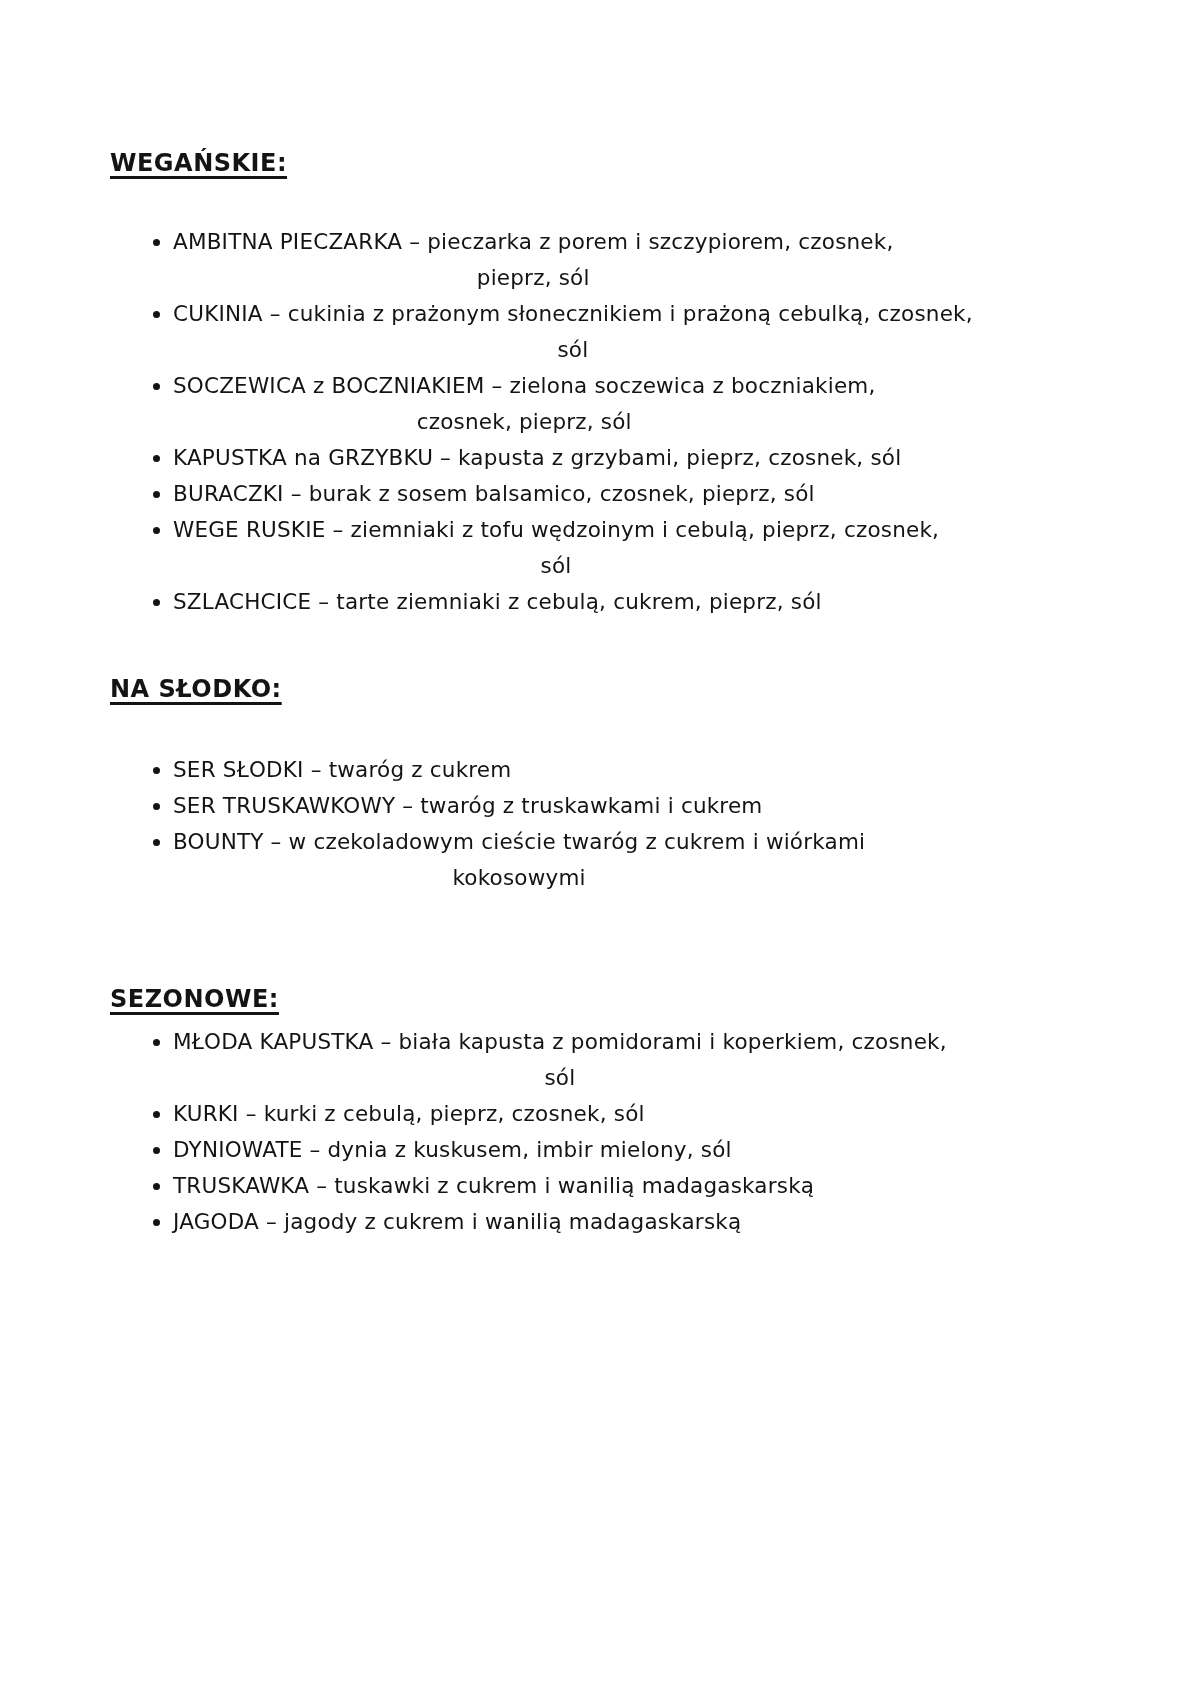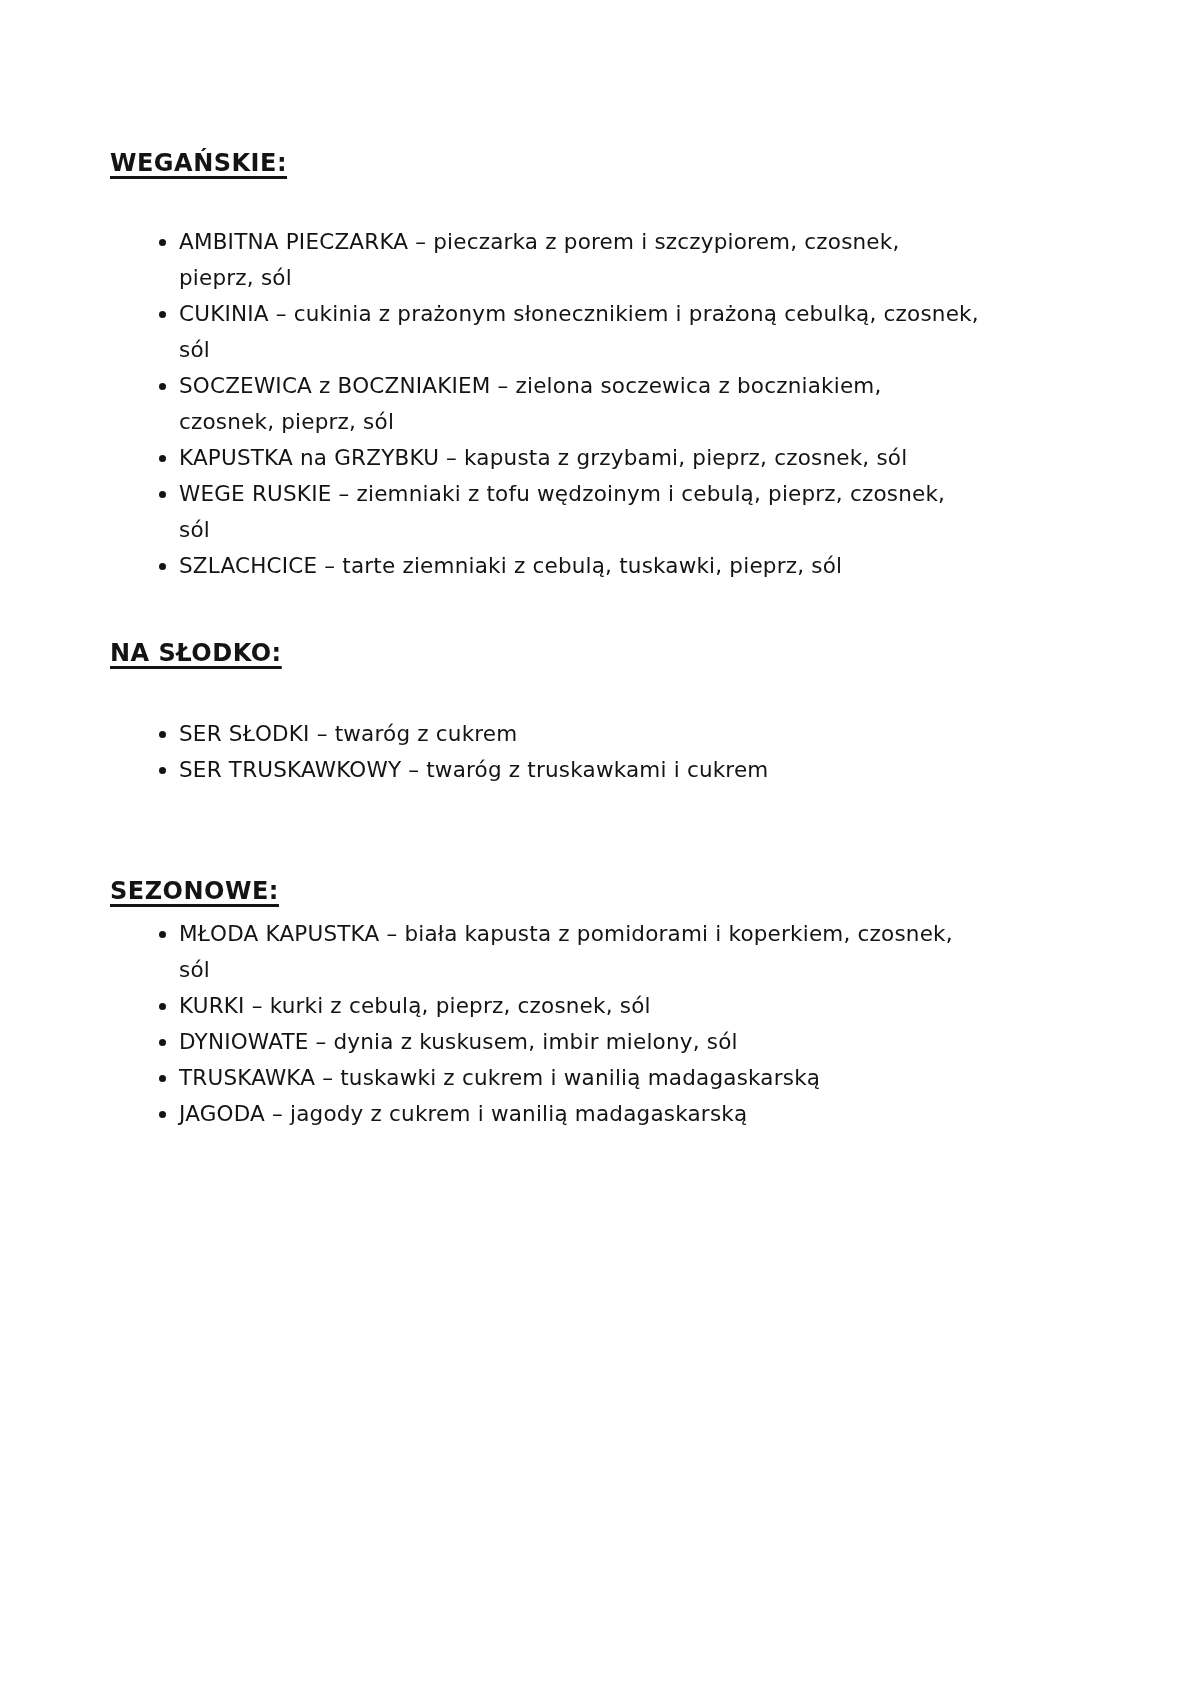"AMBITNA PIECZARKA – pieczarka z" .items { margin: 6px -> 0; text-align: none -> center }
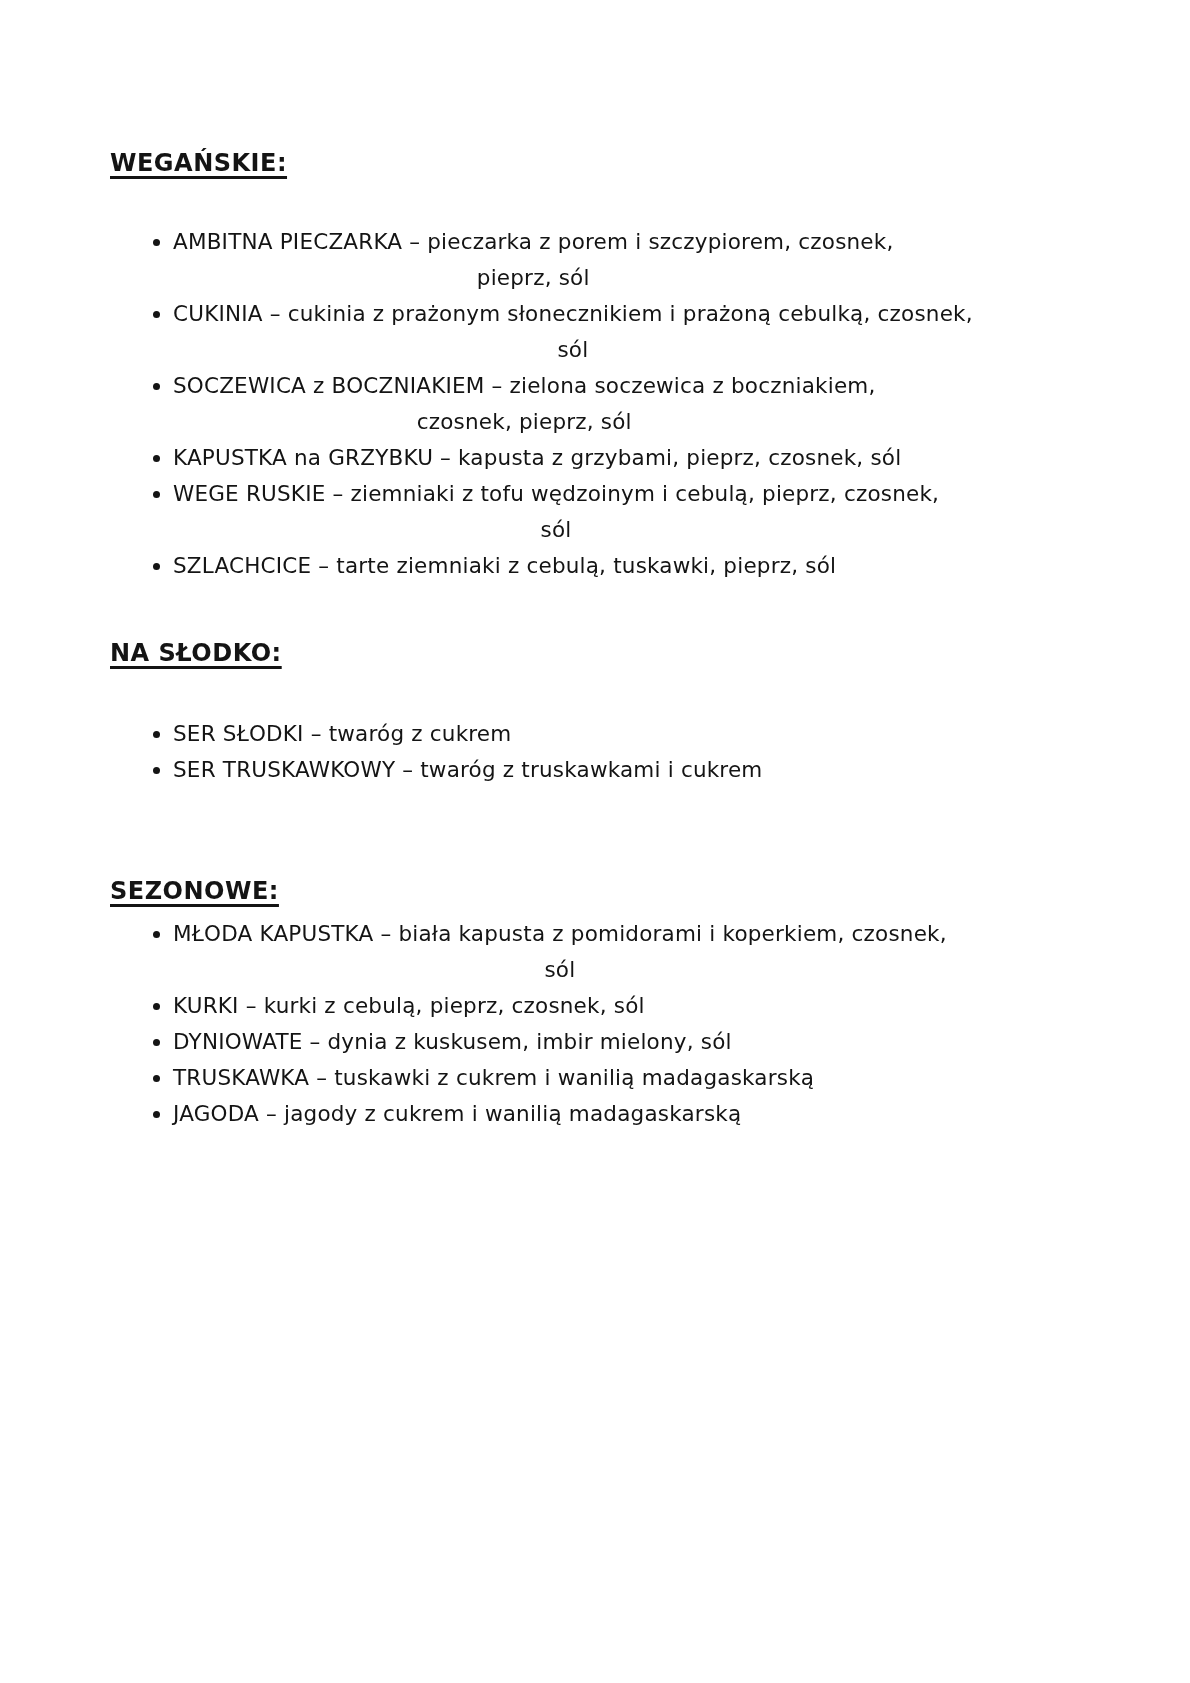"BURACZKI – burak z sosem" li.item { html: none -> <li> <span></span> <span>BURACZKI – burak z sosem balsamico, czosnek, pieprz, sól</span> </li> }
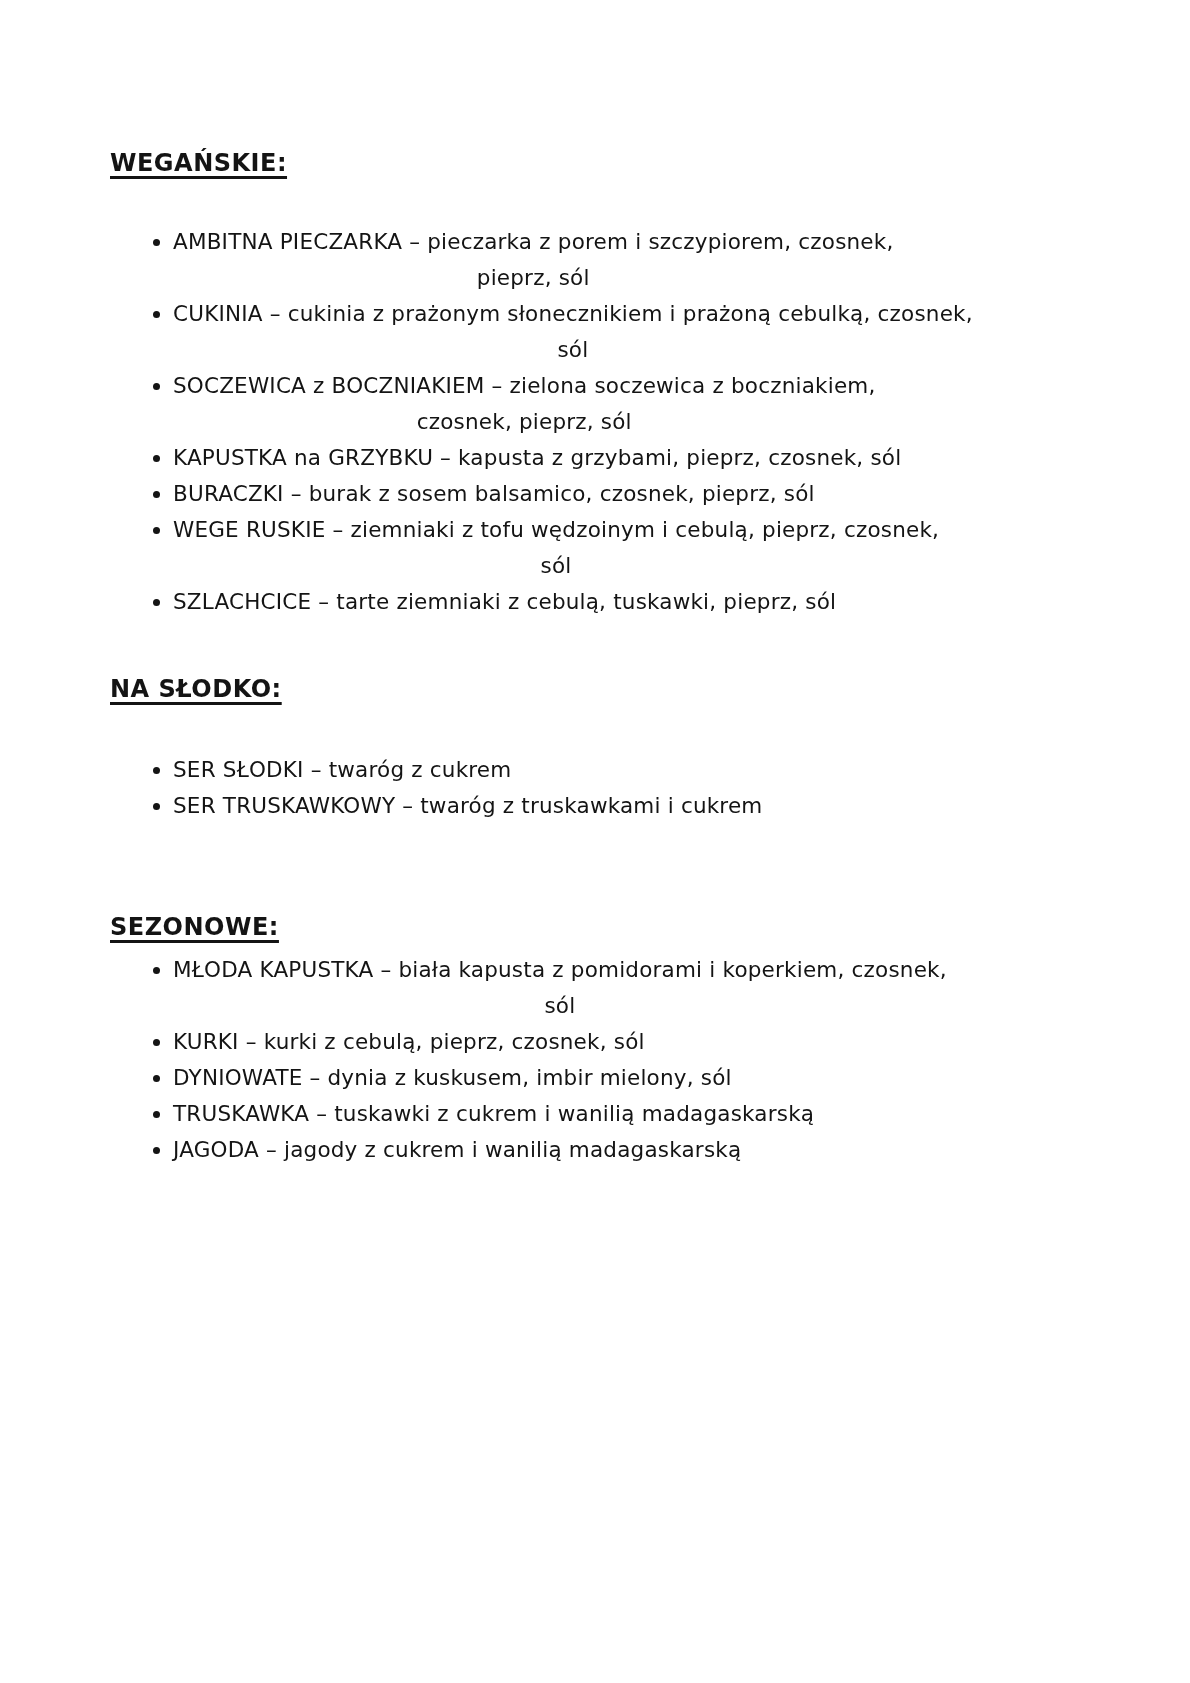"SZLACHCICE – tarte ziemniaki z" span.item-text { text: tuskawki -> cukrem }
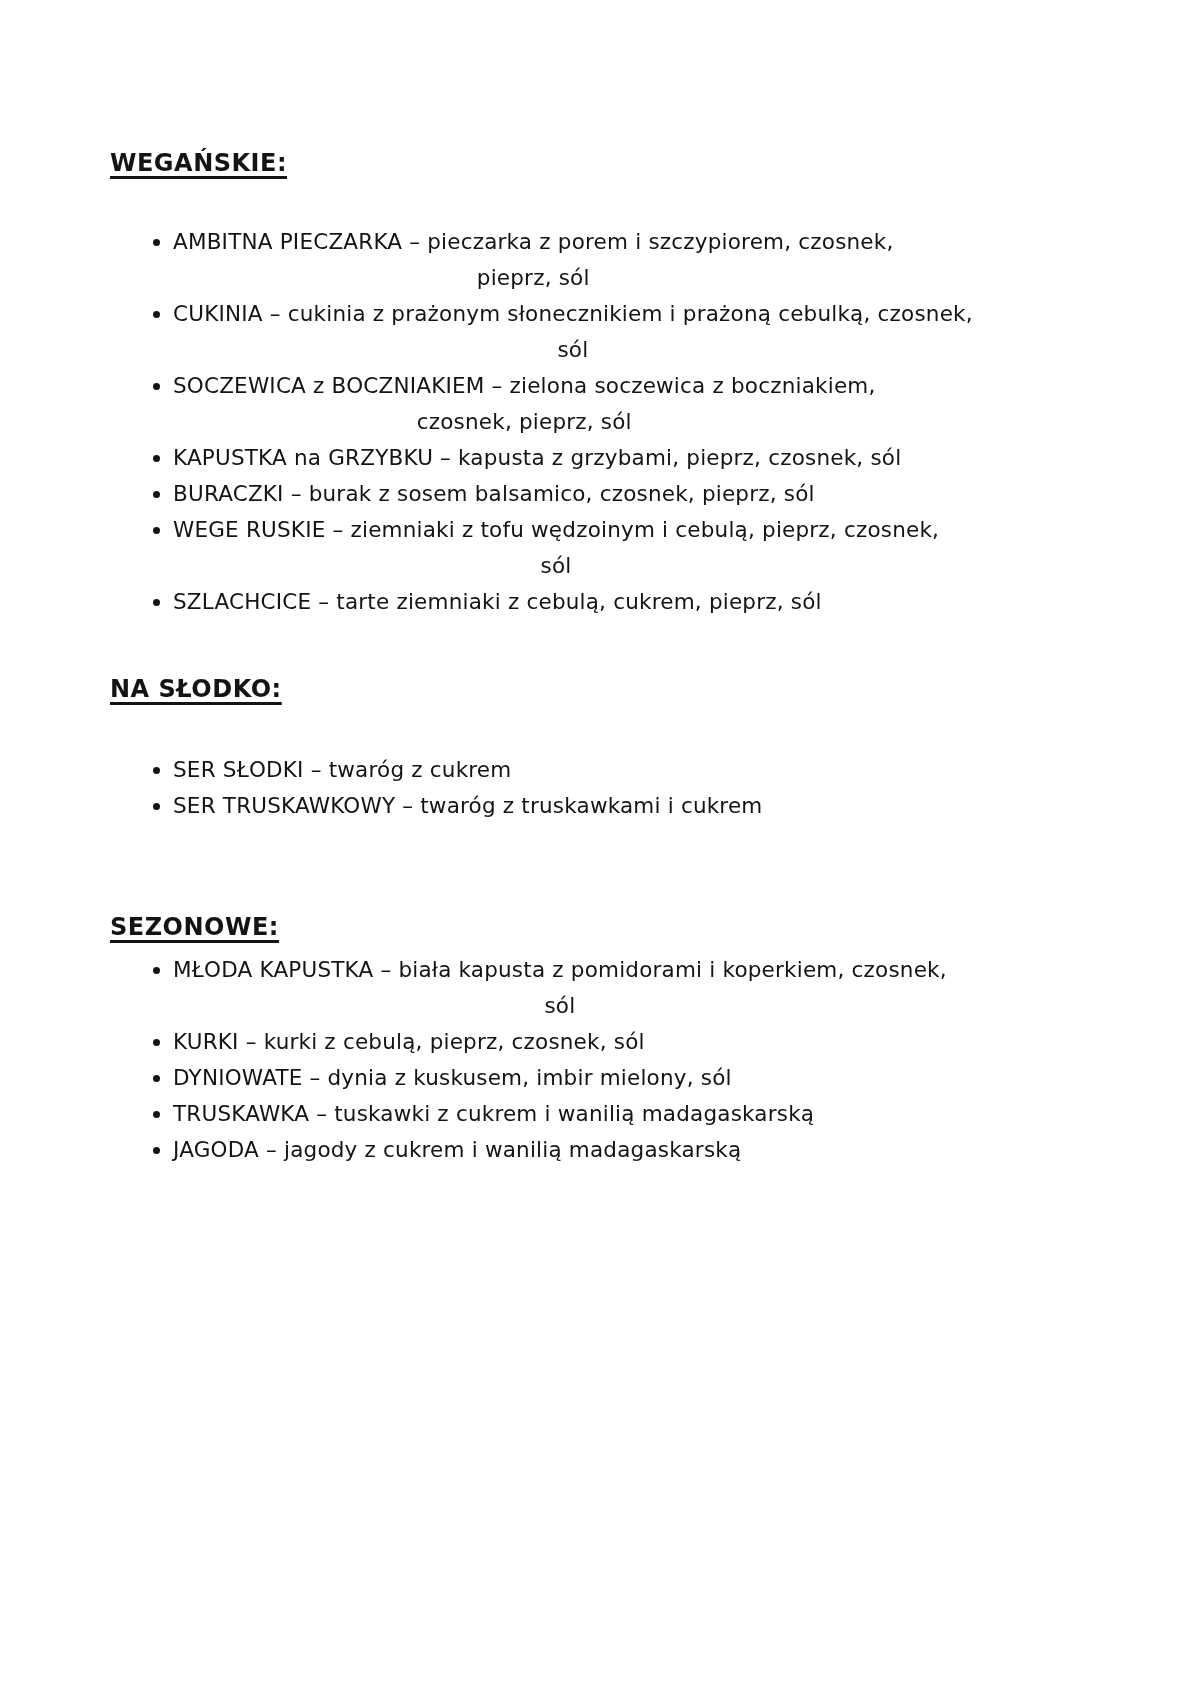"BOUNTY – w czekoladowym cieście" li.item { html: none -> <li> <span></span> <span>BOUNTY – w czekoladowym cieście twaróg z cukrem i wiórkami kokosowymi</span> </li> }
